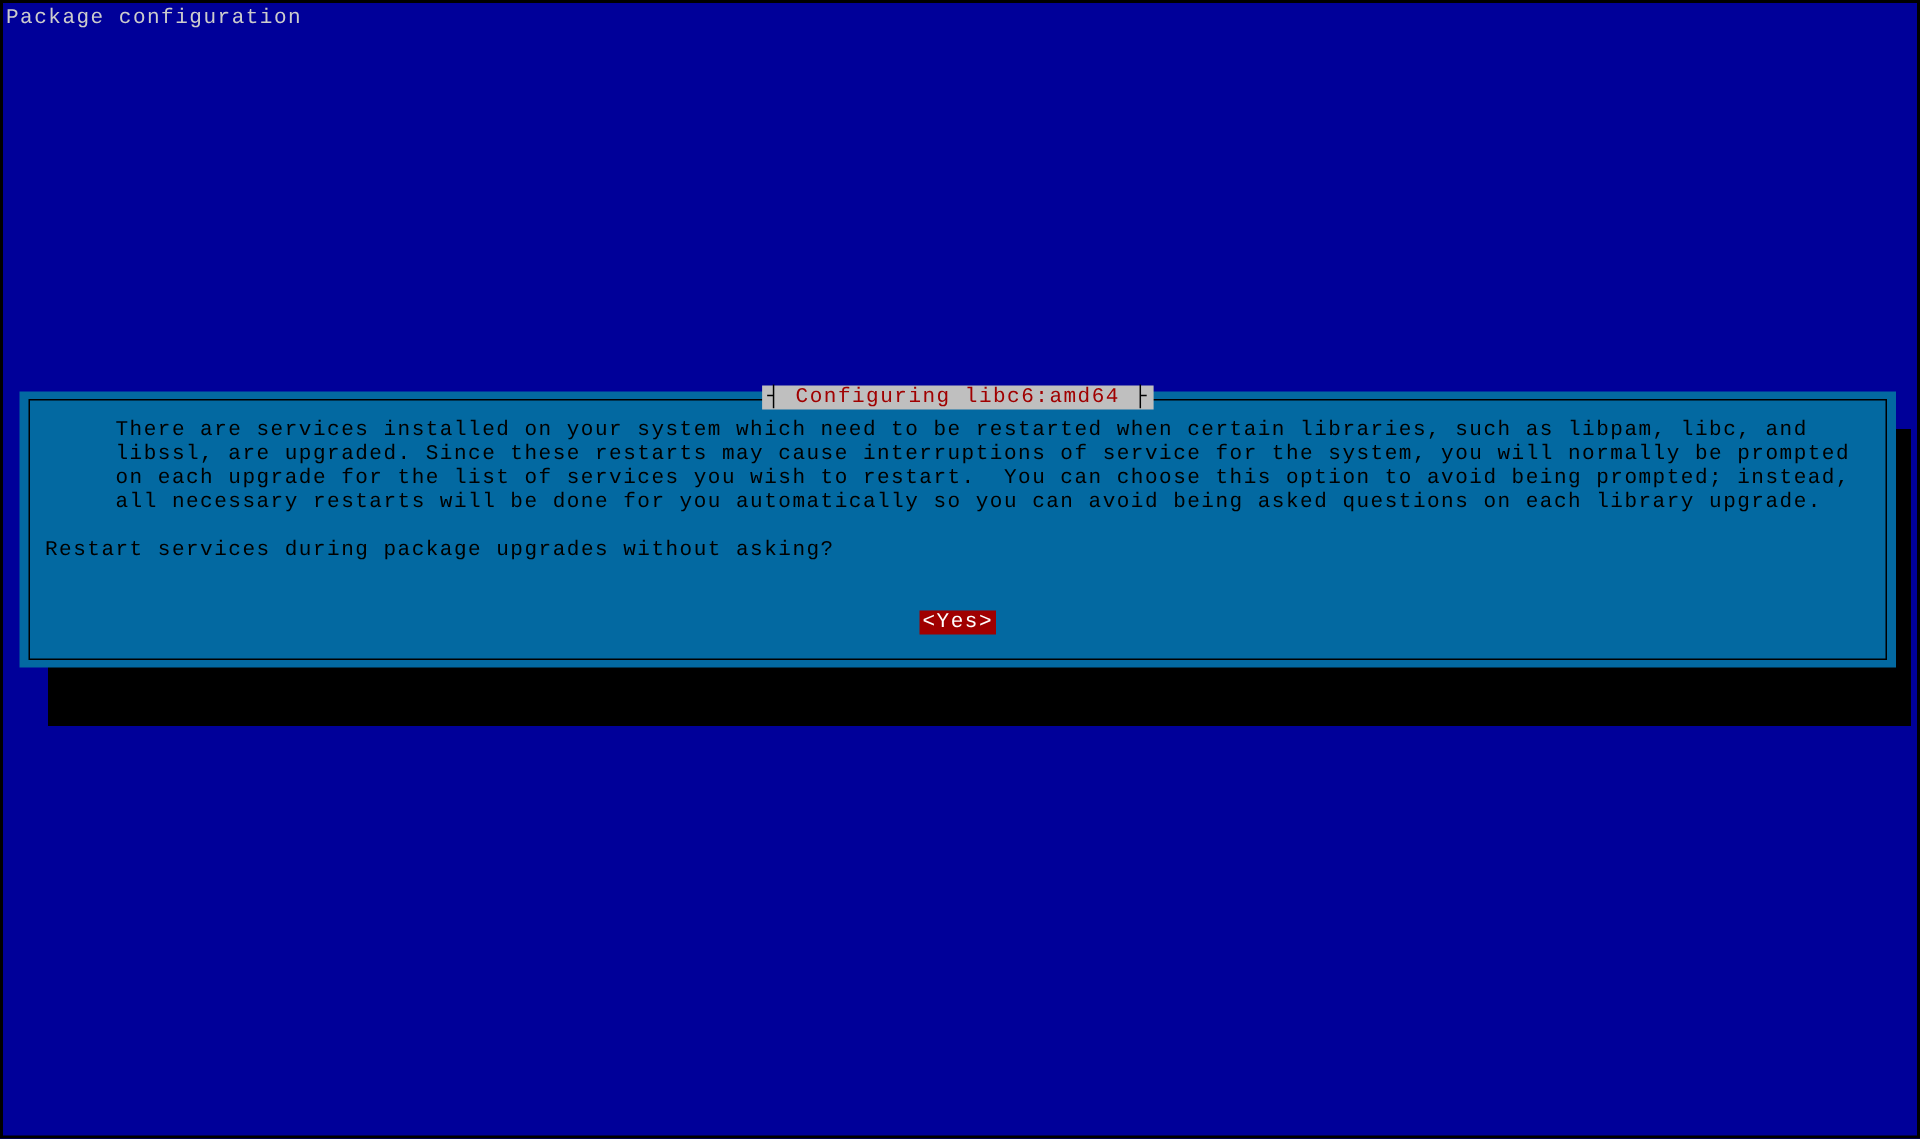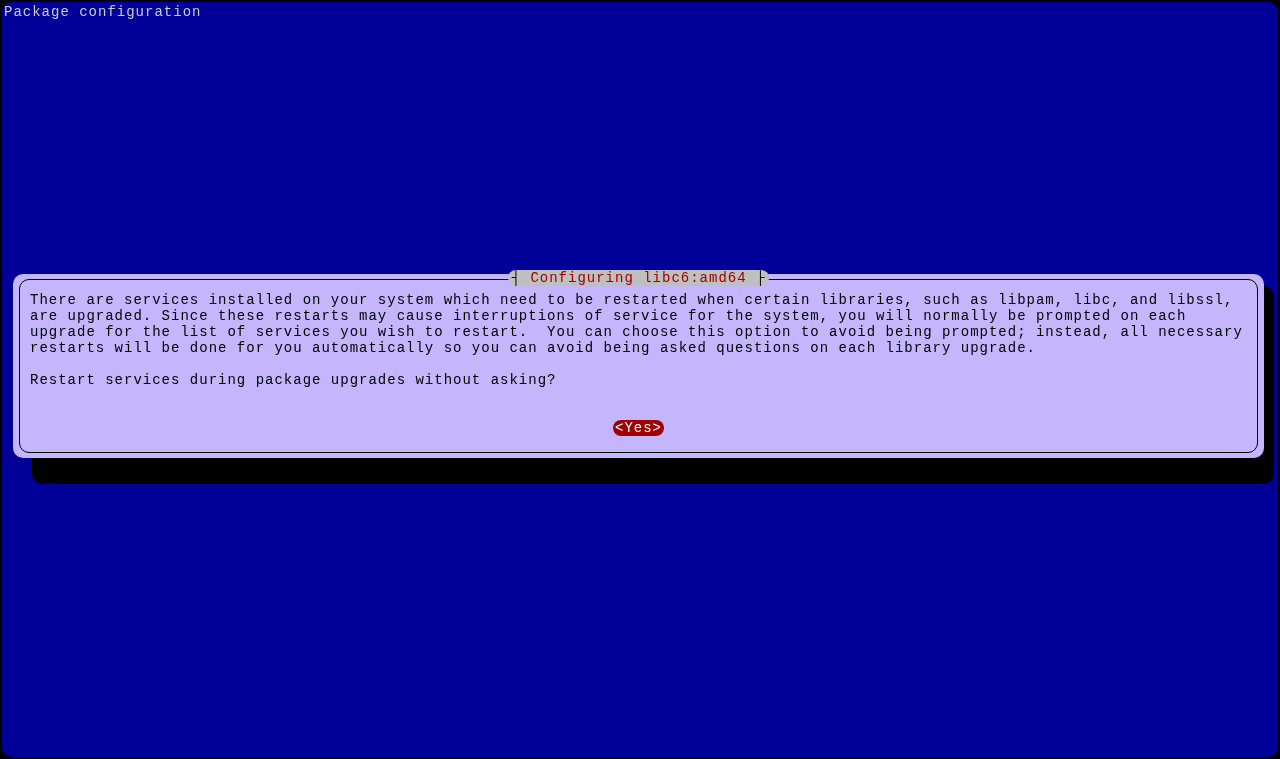"Package configuration" * { border-radius: 10px -> none }
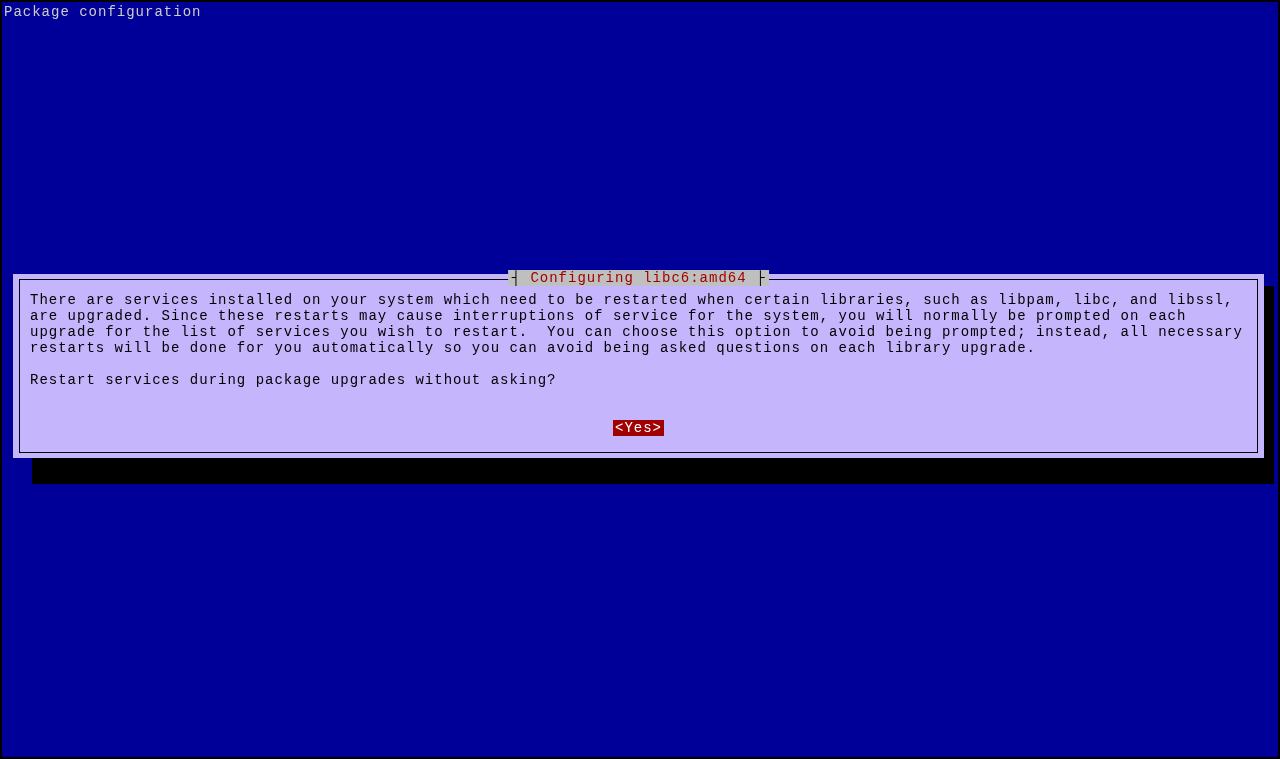"Configuring libc6:amd64" .dialog { background: #c4b5fd -> #0369a1; top: 272px -> 259px }
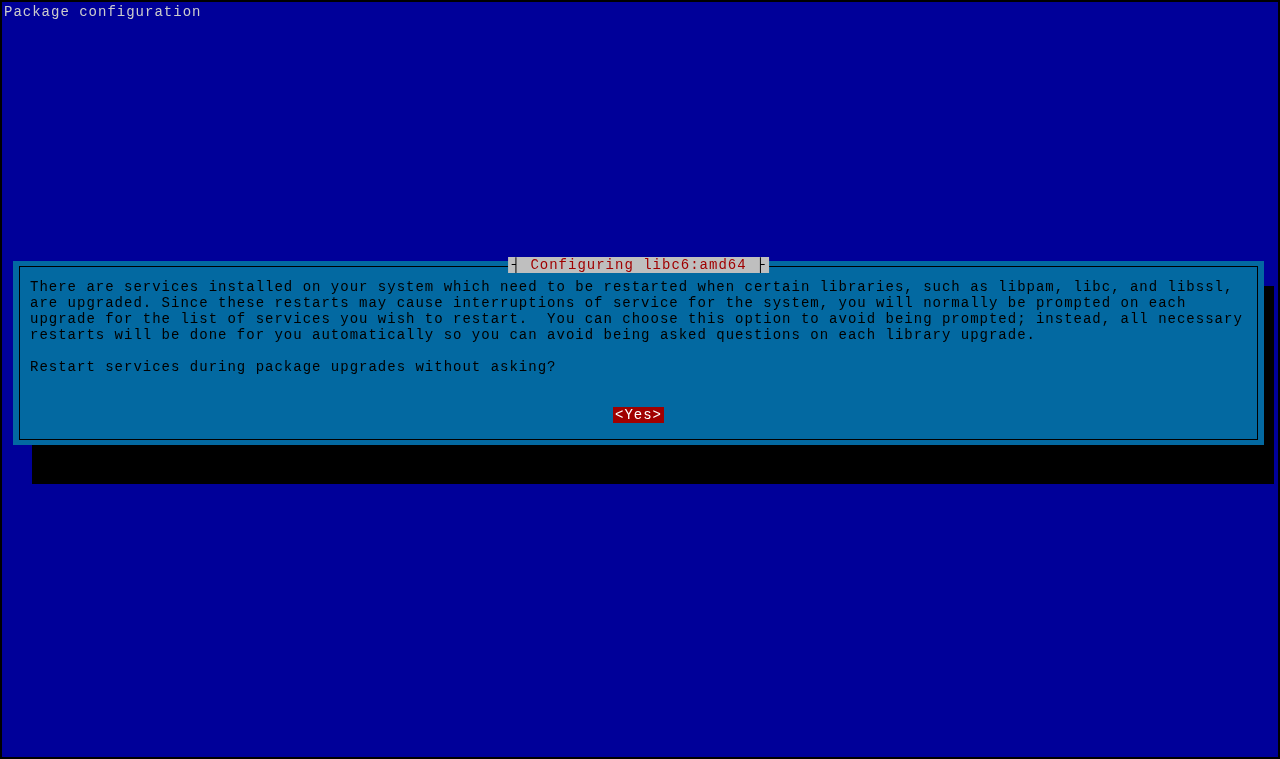"There are services installed on" .body-text { margin-left: none -> 47px }
